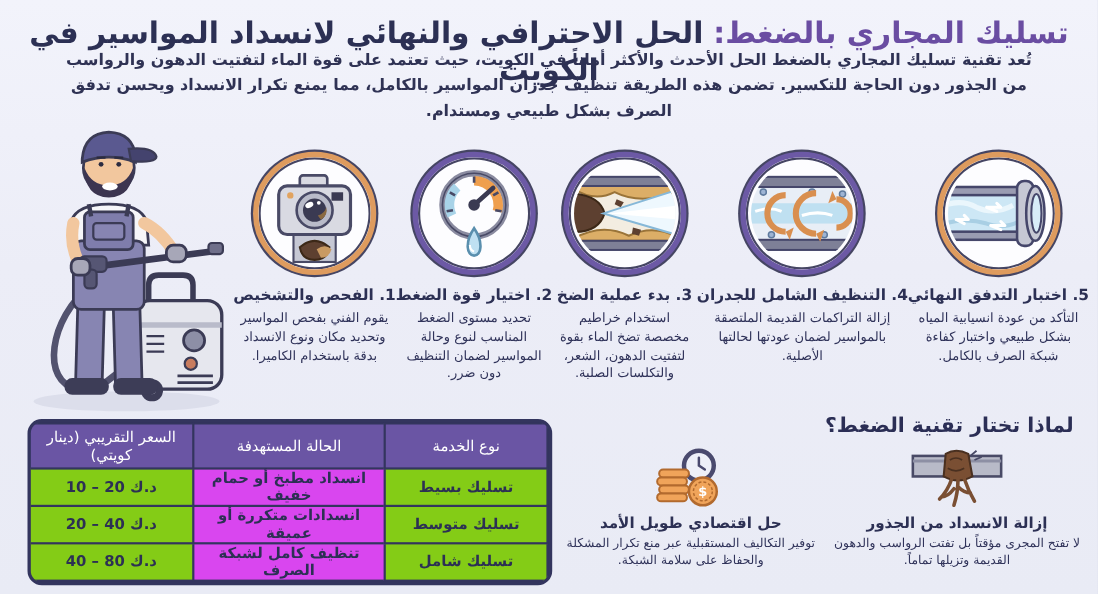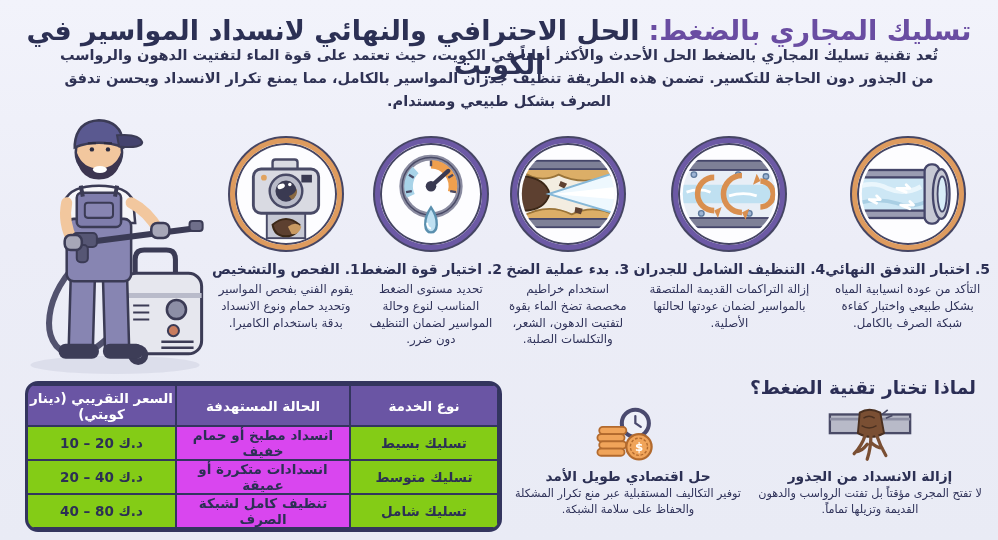"يقوم الفني بفحص المواسير وتحديد" div.step-desc { text: حمام -> مكان }
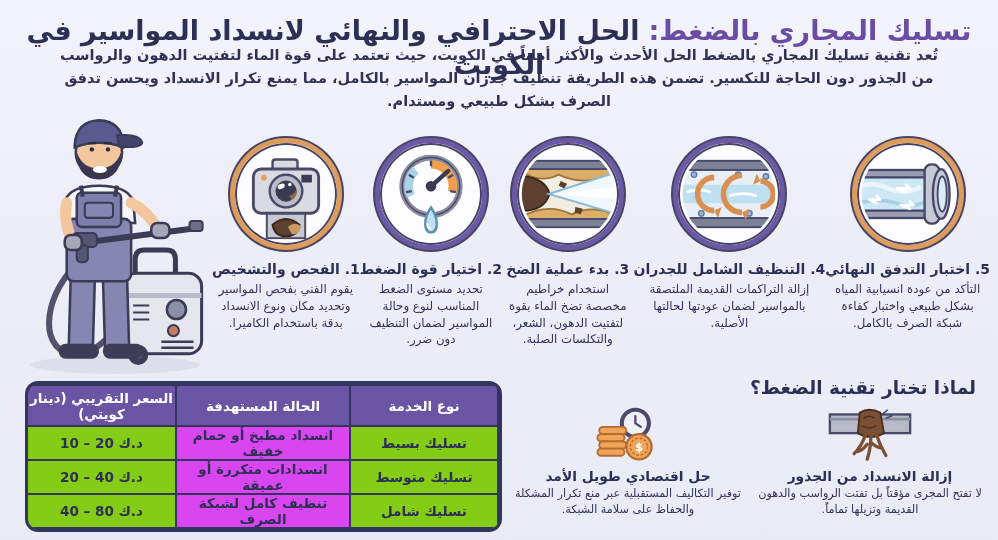"السعر التقريبي (دينار كويتي)" .pricing th { font-weight: bold -> normal }
